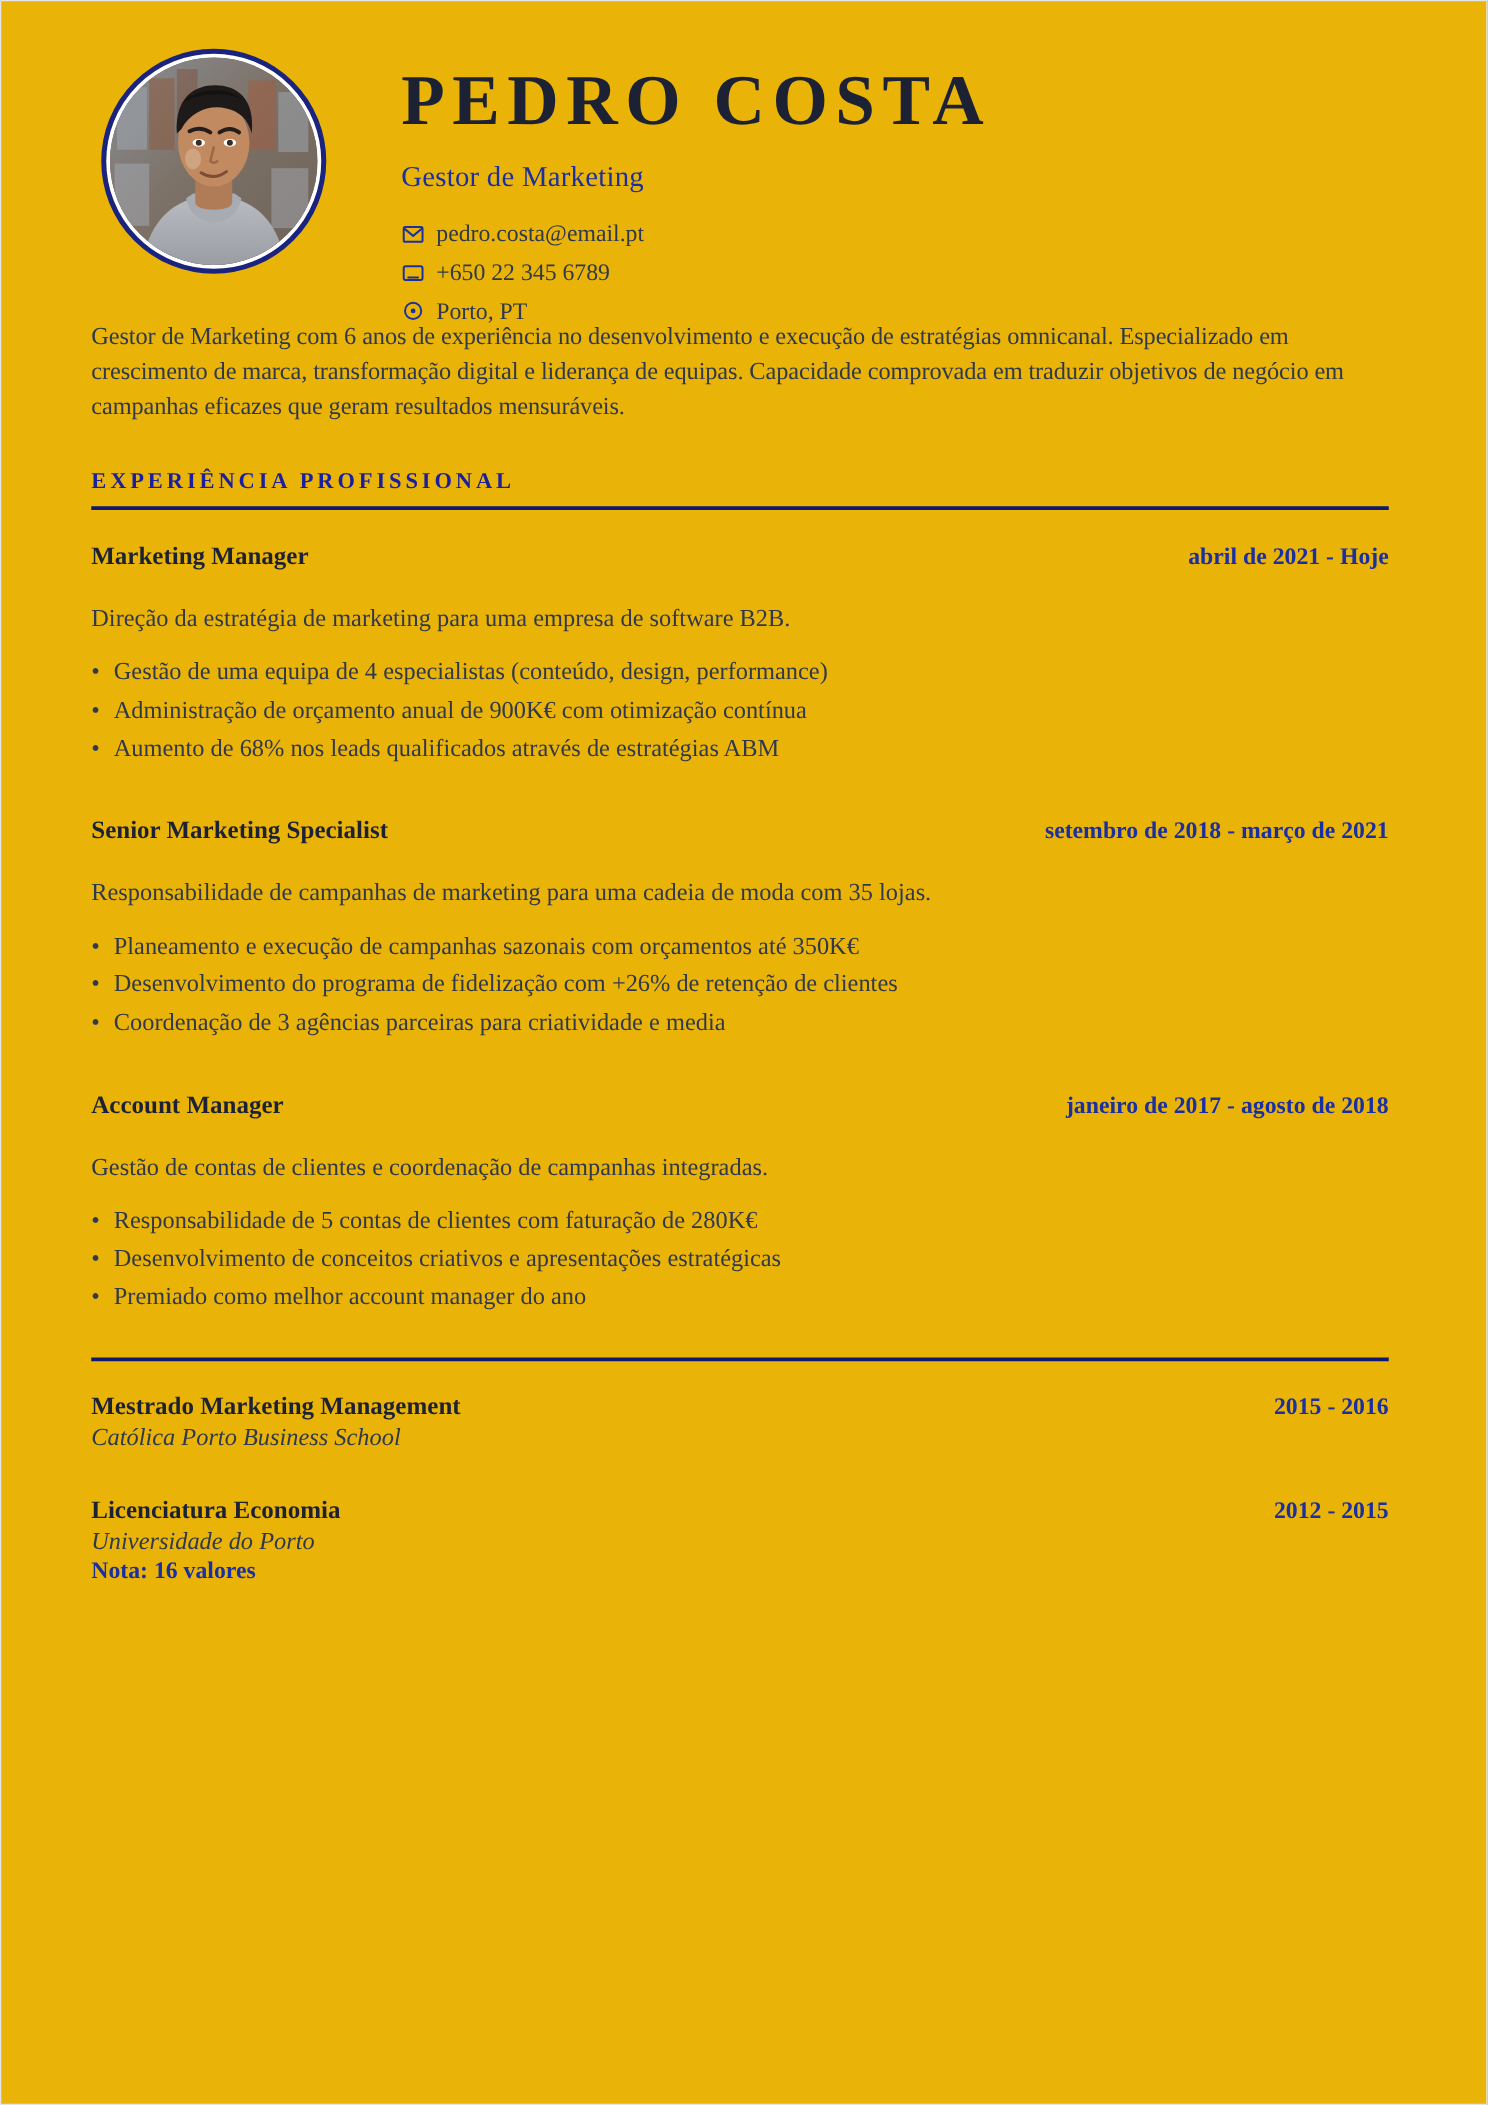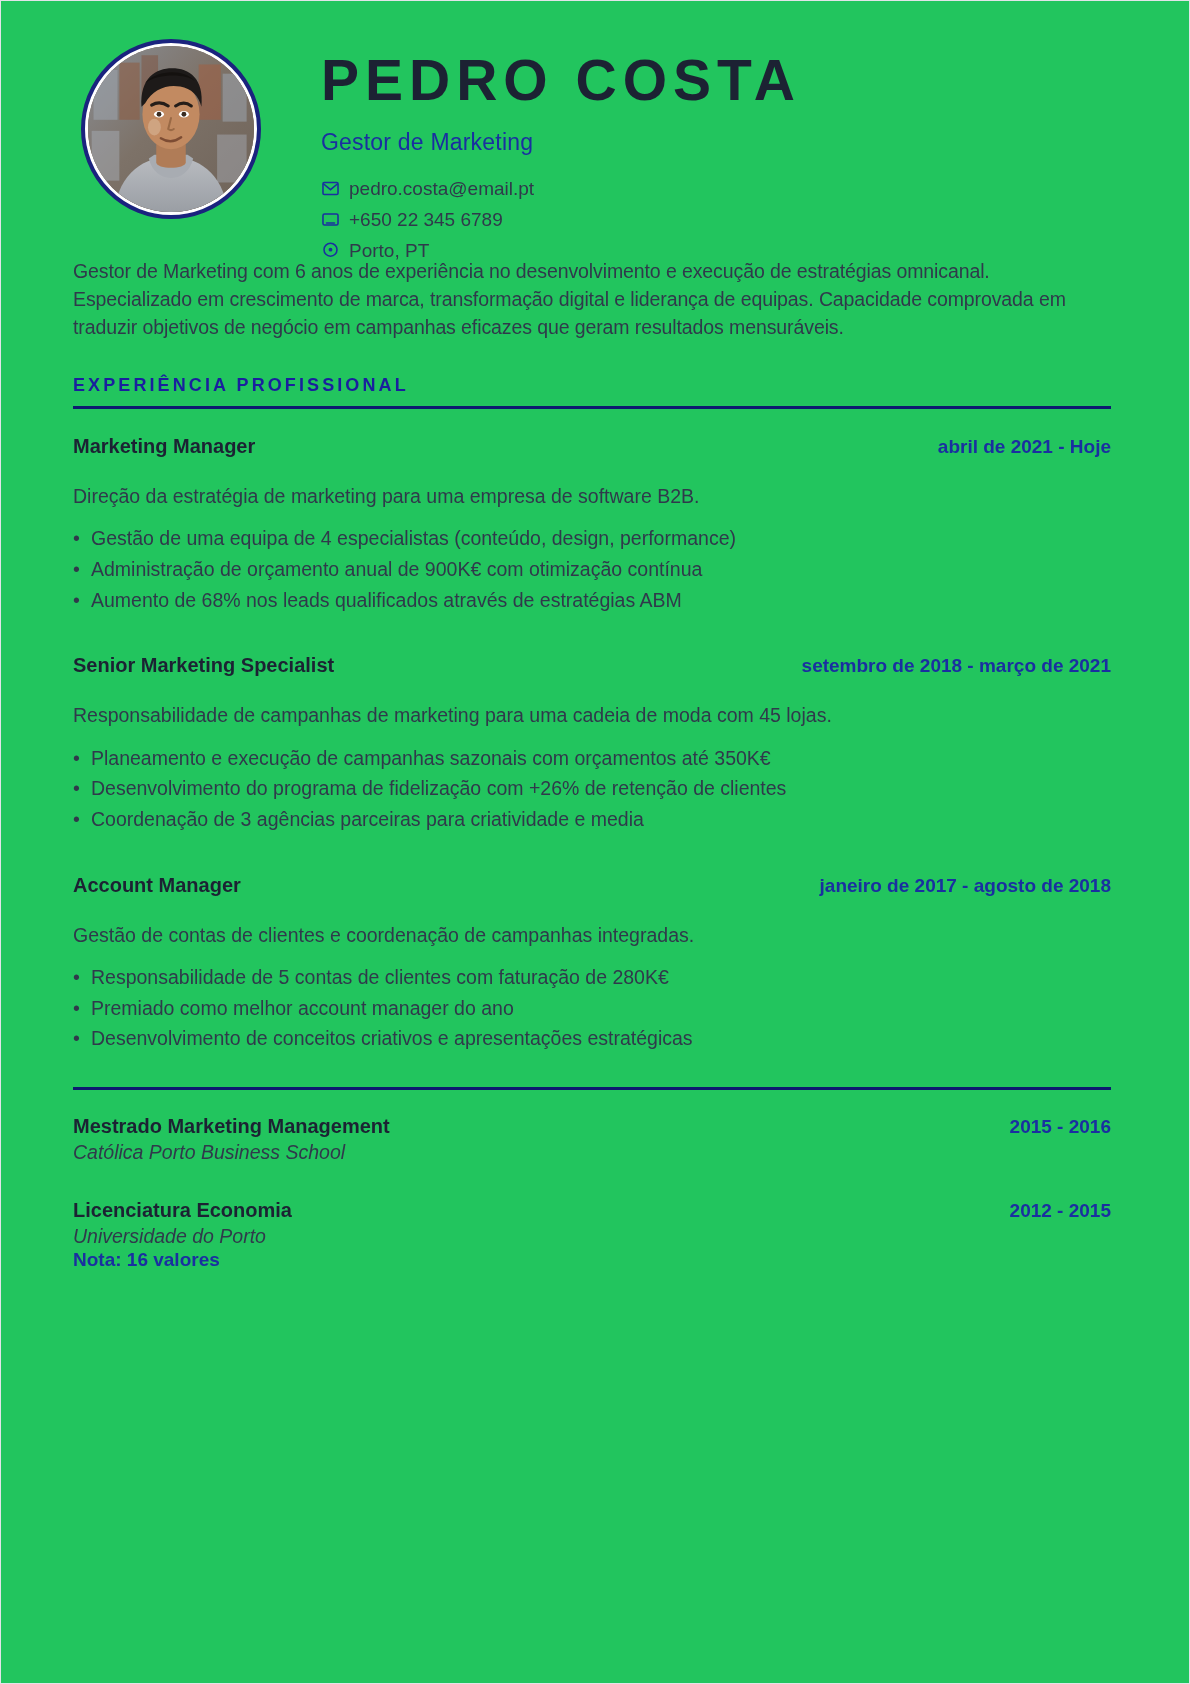"PEDRO COSTA" .page { background: #22c55e -> #eab308; font-family: none -> Liberation Serif, serif }
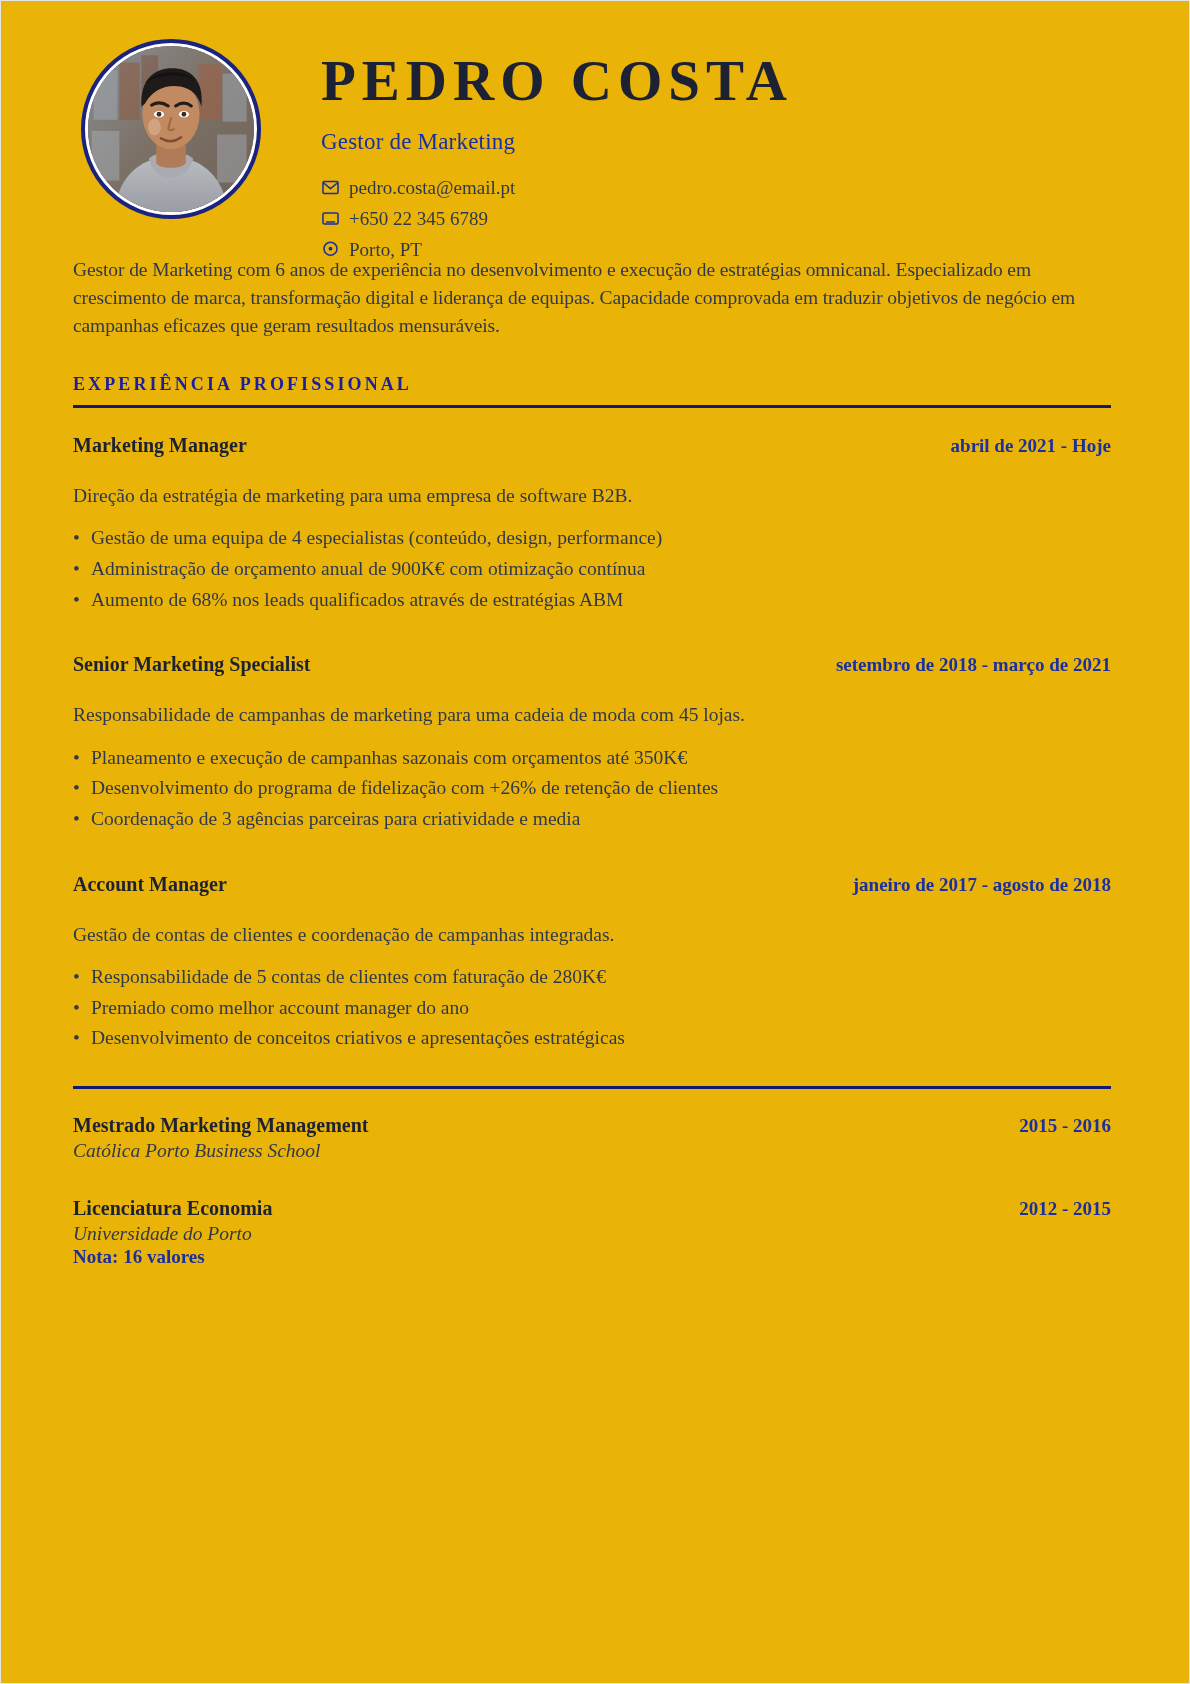"Responsabilidade de campanhas de" div.job-desc { text: 45 -> 35 }
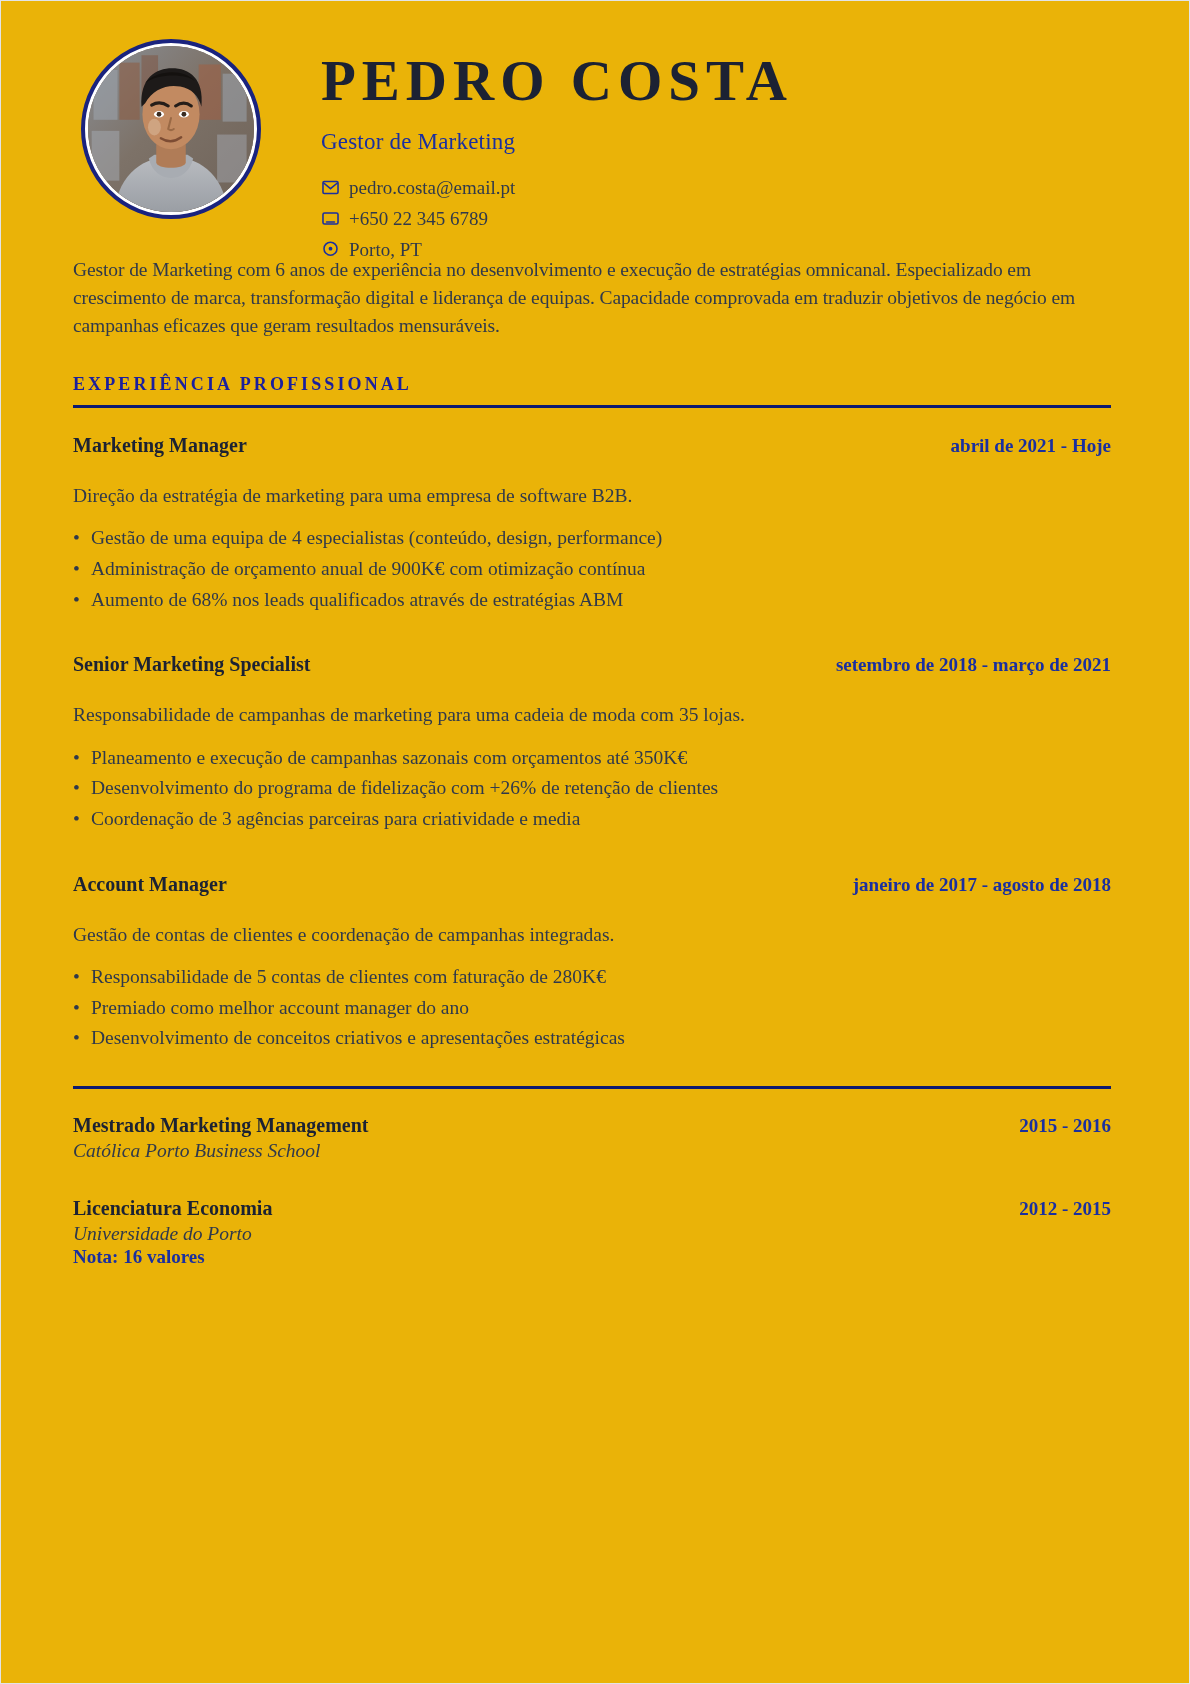"Premiado como melhor account manager" li.bullet { order: before "Desenvolvimento de conceitos criativos e" -> after "Desenvolvimento de conceitos criativos e" }
